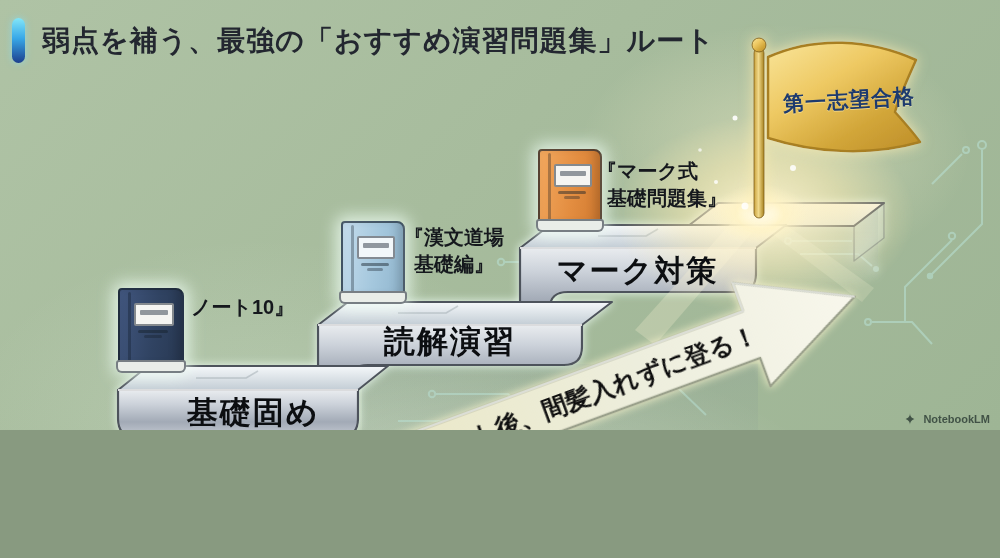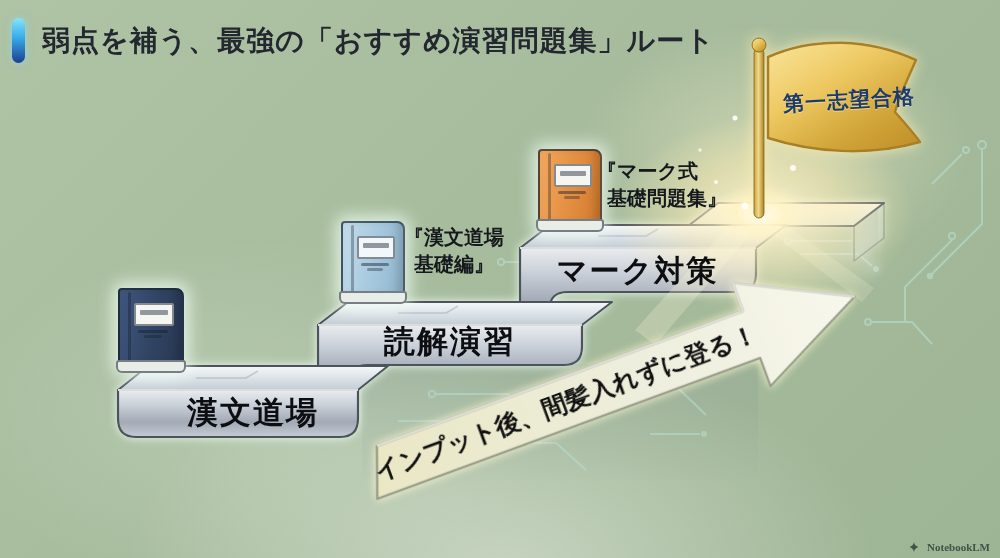"弱点を補う、最強の「おすすめ演習問題集」ルート" .stage { font-family: Liberation Serif, serif -> Liberation Sans, sans-serif; height: 558px -> 430px }
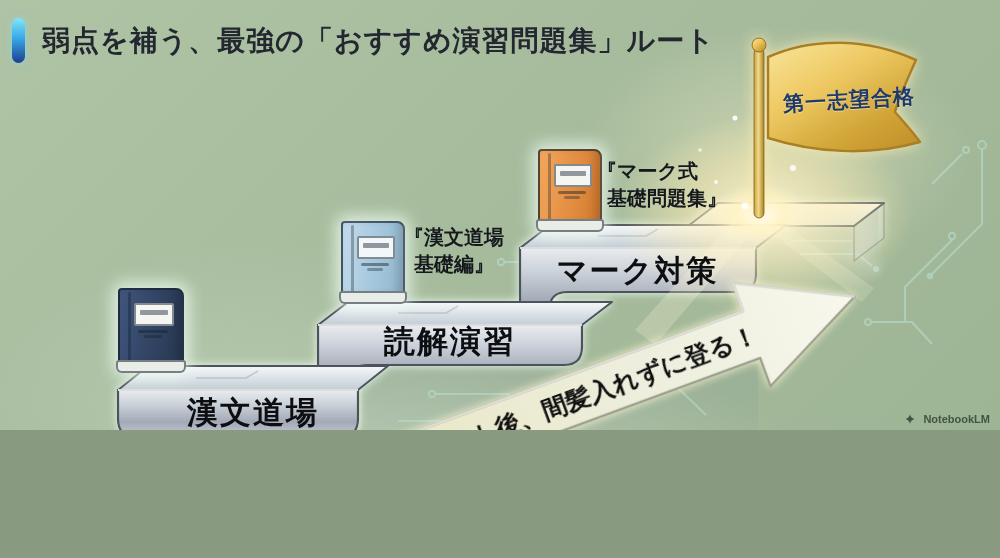"ノート10』" span.l2 { html: none -> <span>ノート10』</span> }
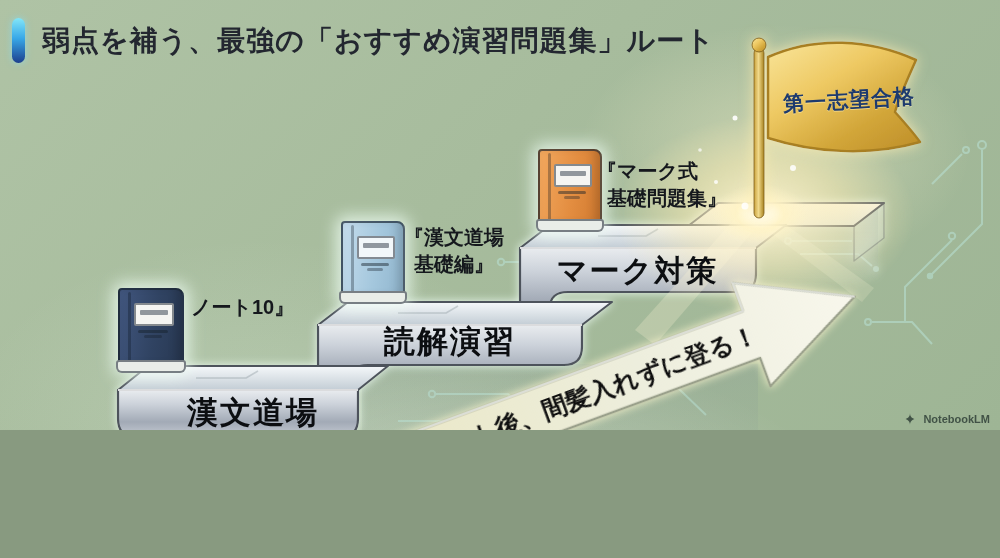"漢文道場" div.step-label { text: 漢文道場 -> 基礎固め }
